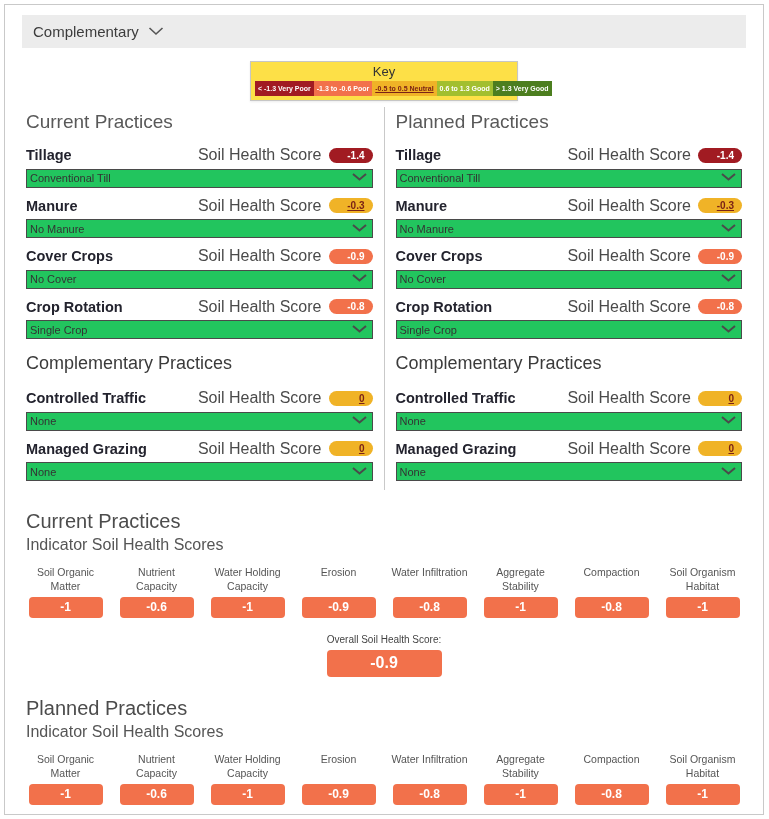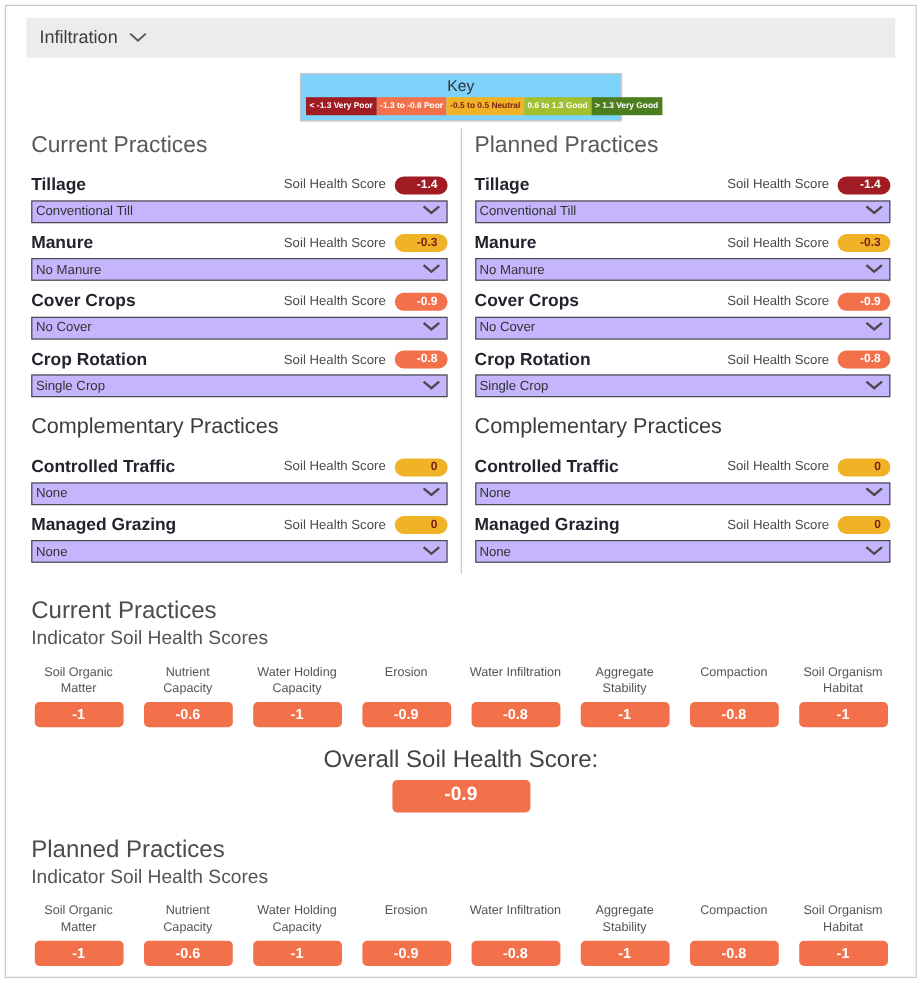"Infiltration" span.label { text: Infiltration -> Complementary }
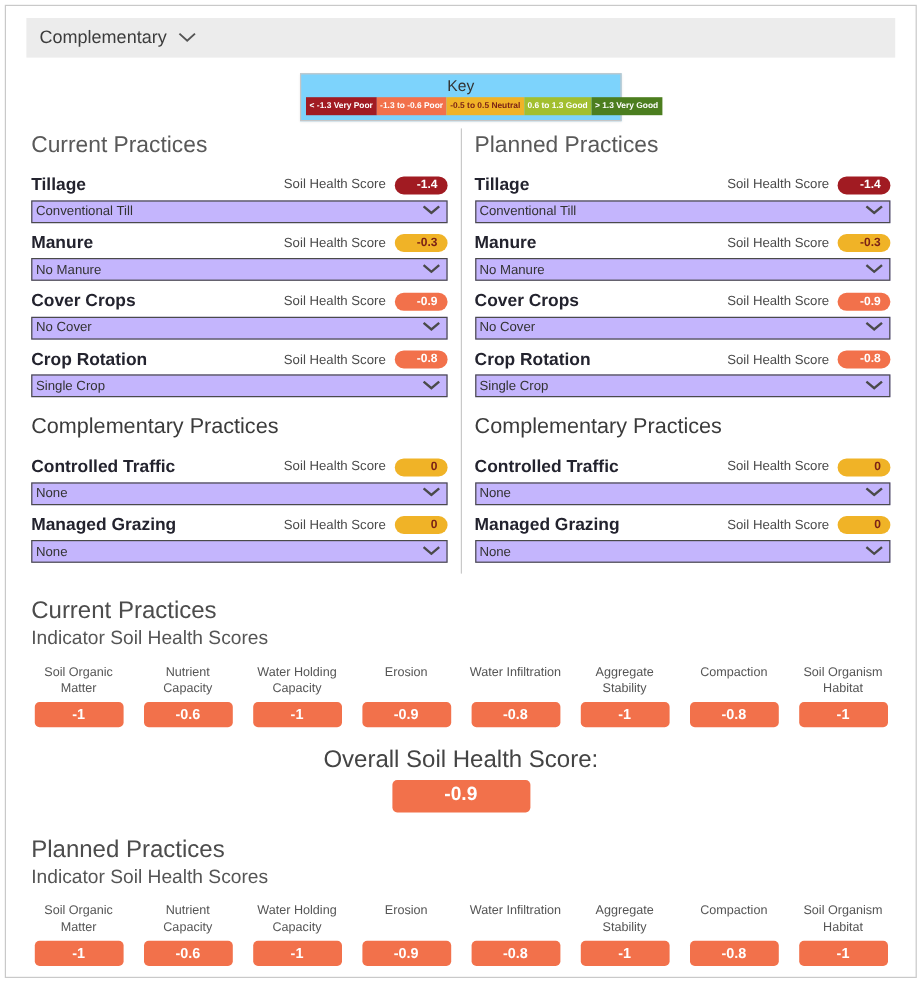"Key" .key-box { background: #7dd3fc -> #fde047 }
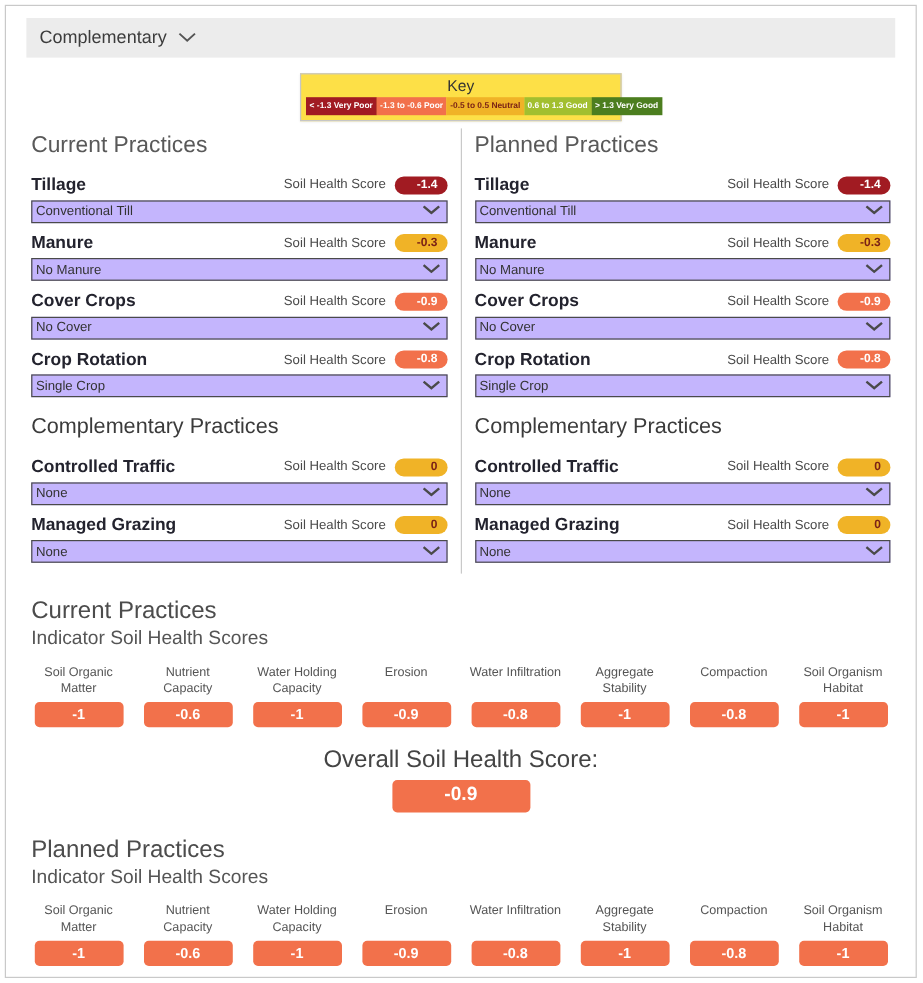"Soil Health Score" .shs-label { font-size: 11px -> 16px }
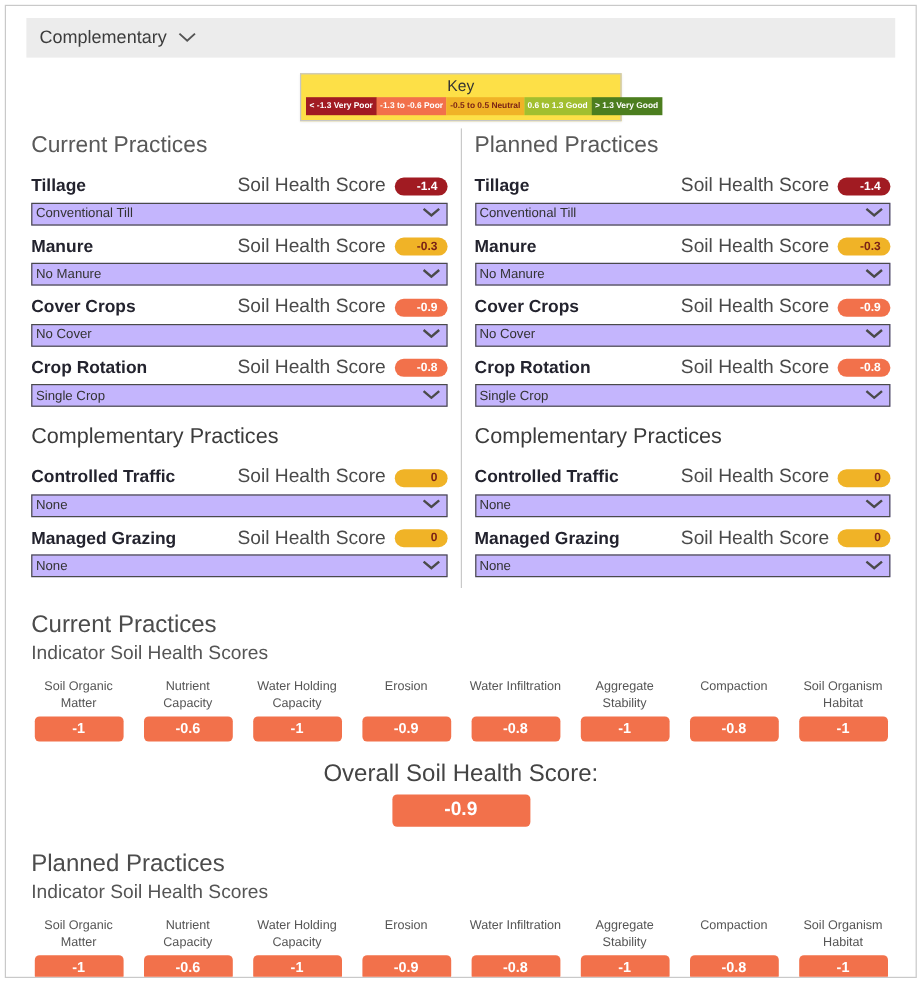"Conventional Till" .selwrap select { background: #c4b5fd -> #22c55e }
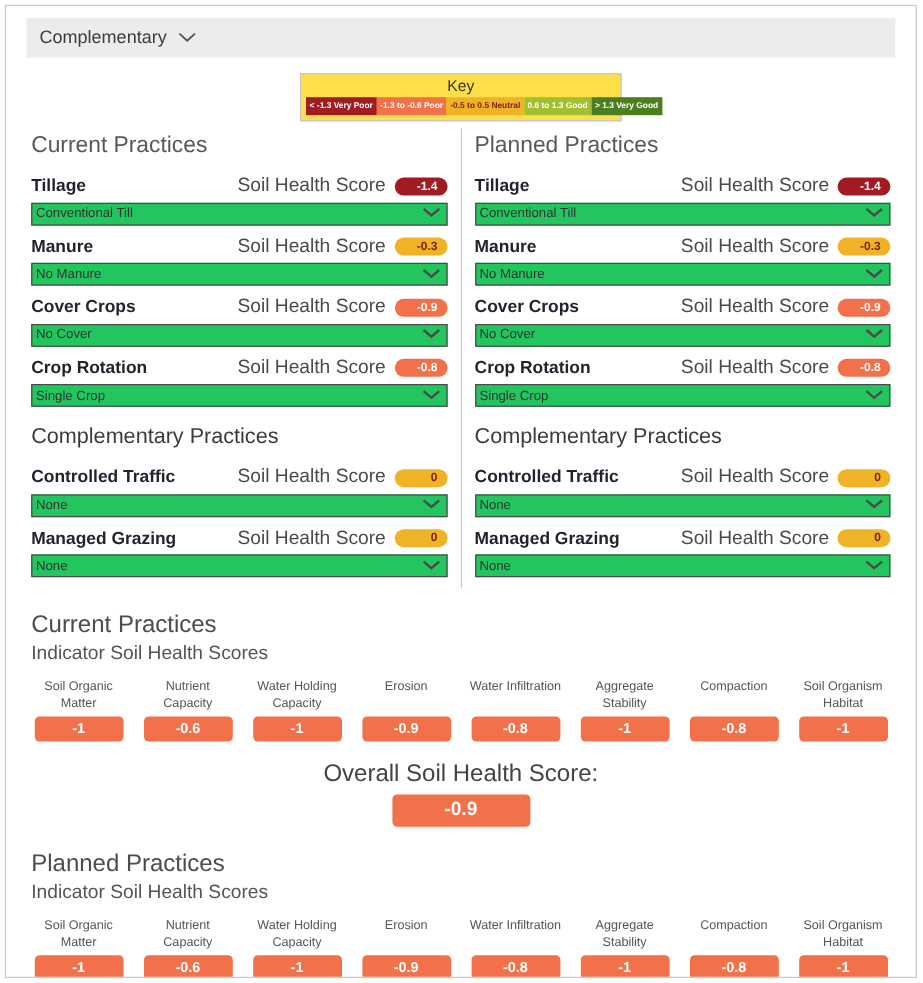"-0.3" [data-severity="neutral"] { text-decoration: none -> underline }
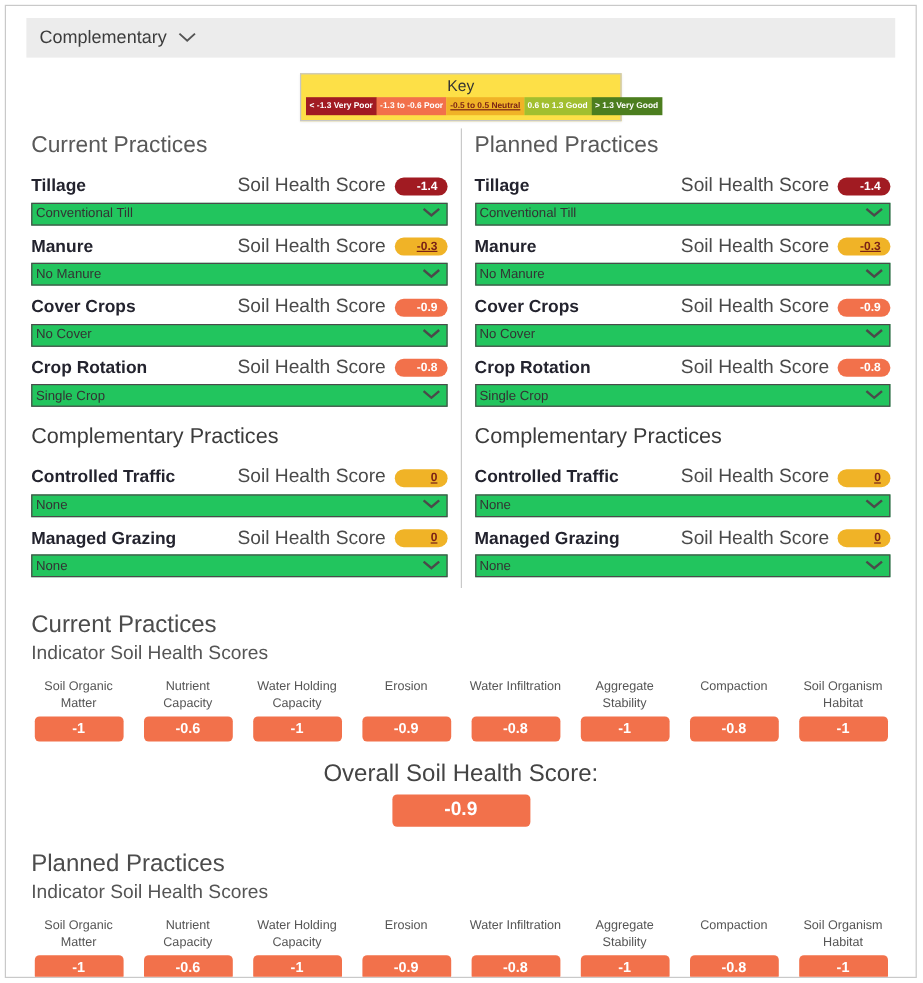"Overall Soil Health Score:" .overall-label { font-size: 20px -> 10px }
